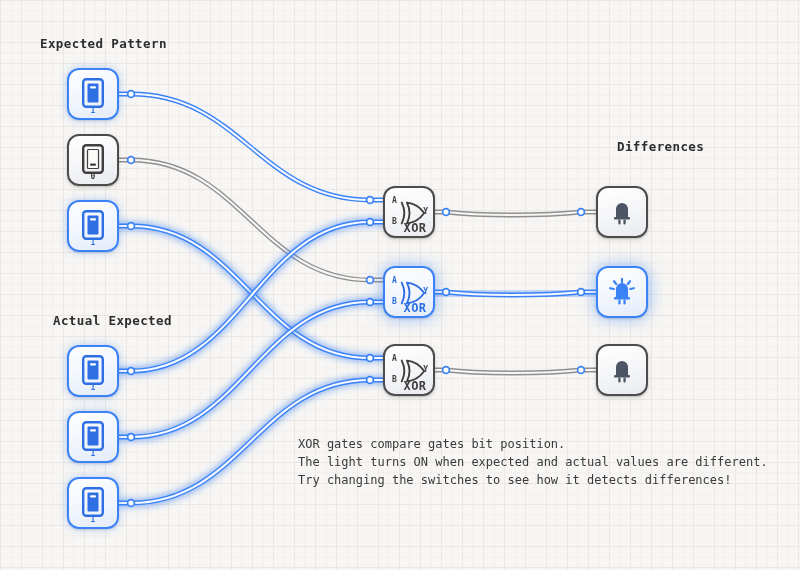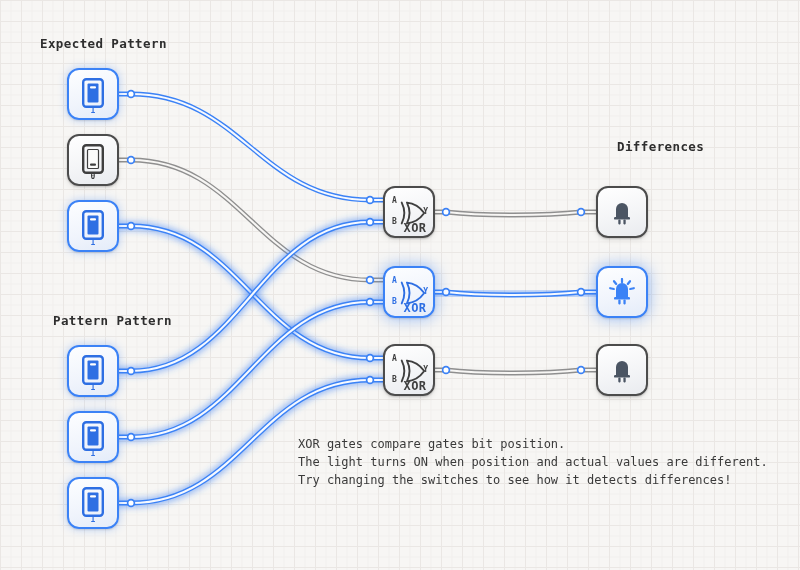"Pattern Pattern" div.section-label { text: Pattern Pattern -> Actual Expected }
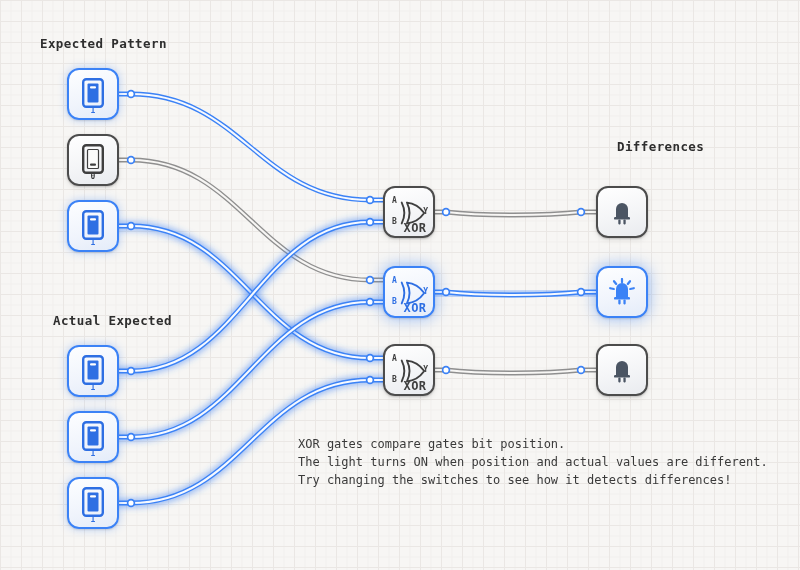"The light turns ON when" span { text: position -> expected }
